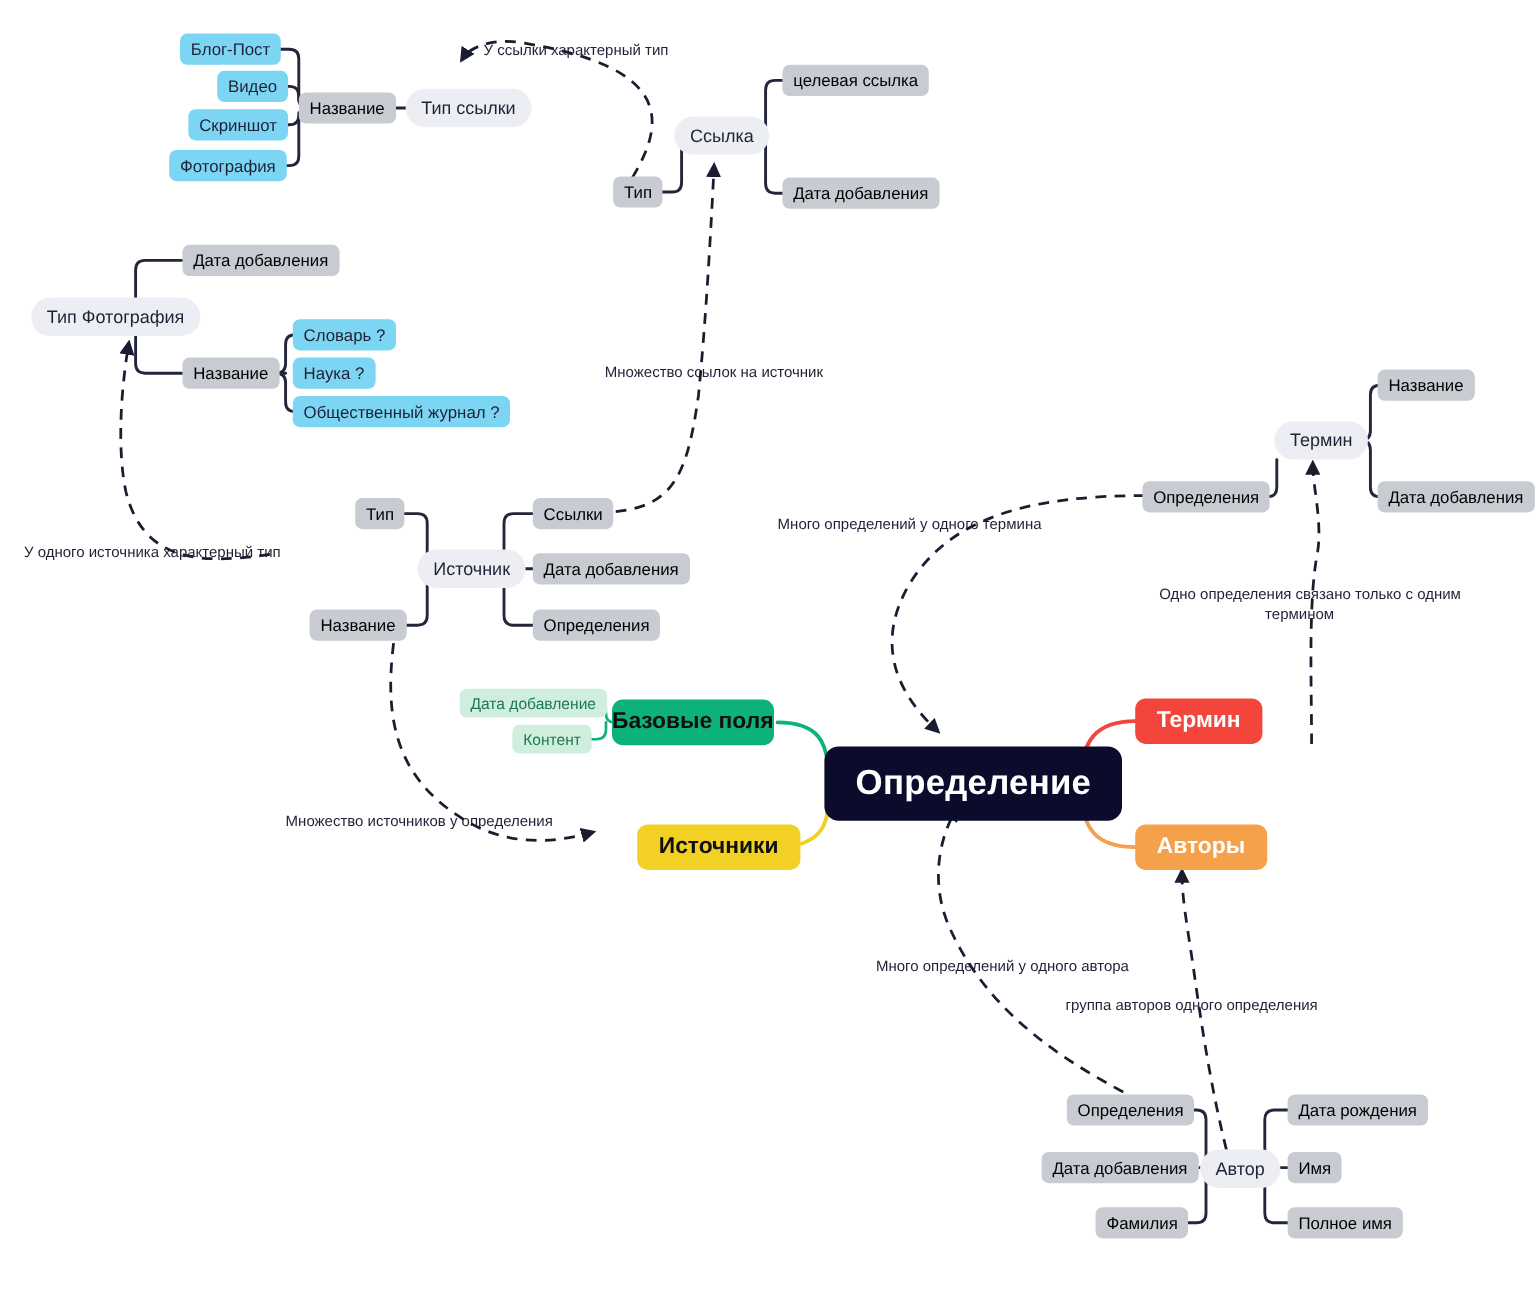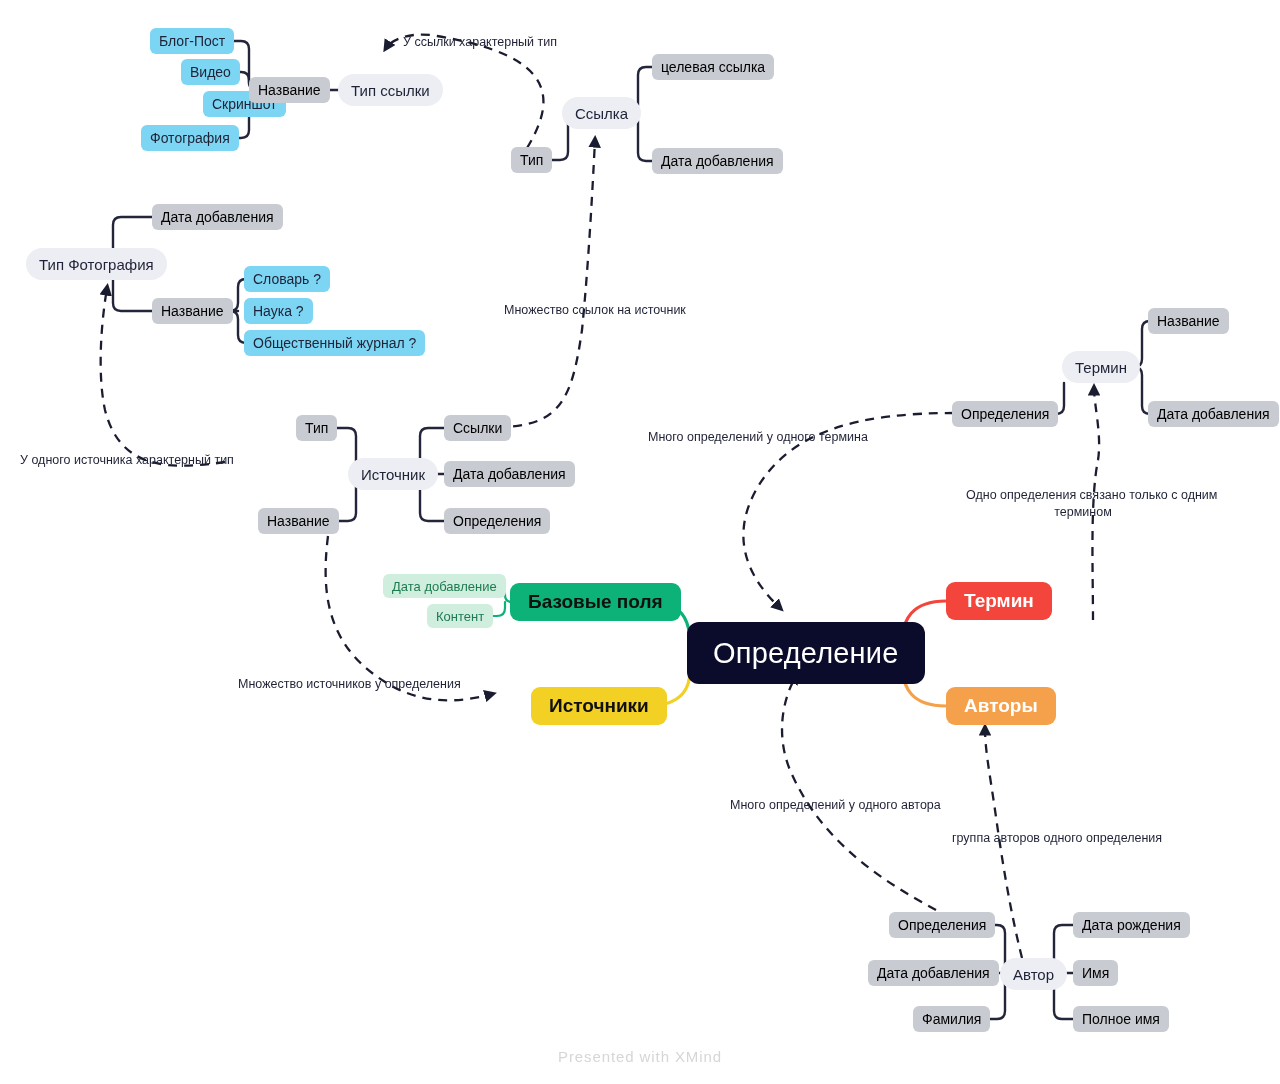"Скриншот" div.node { margin-left: 46px -> none }
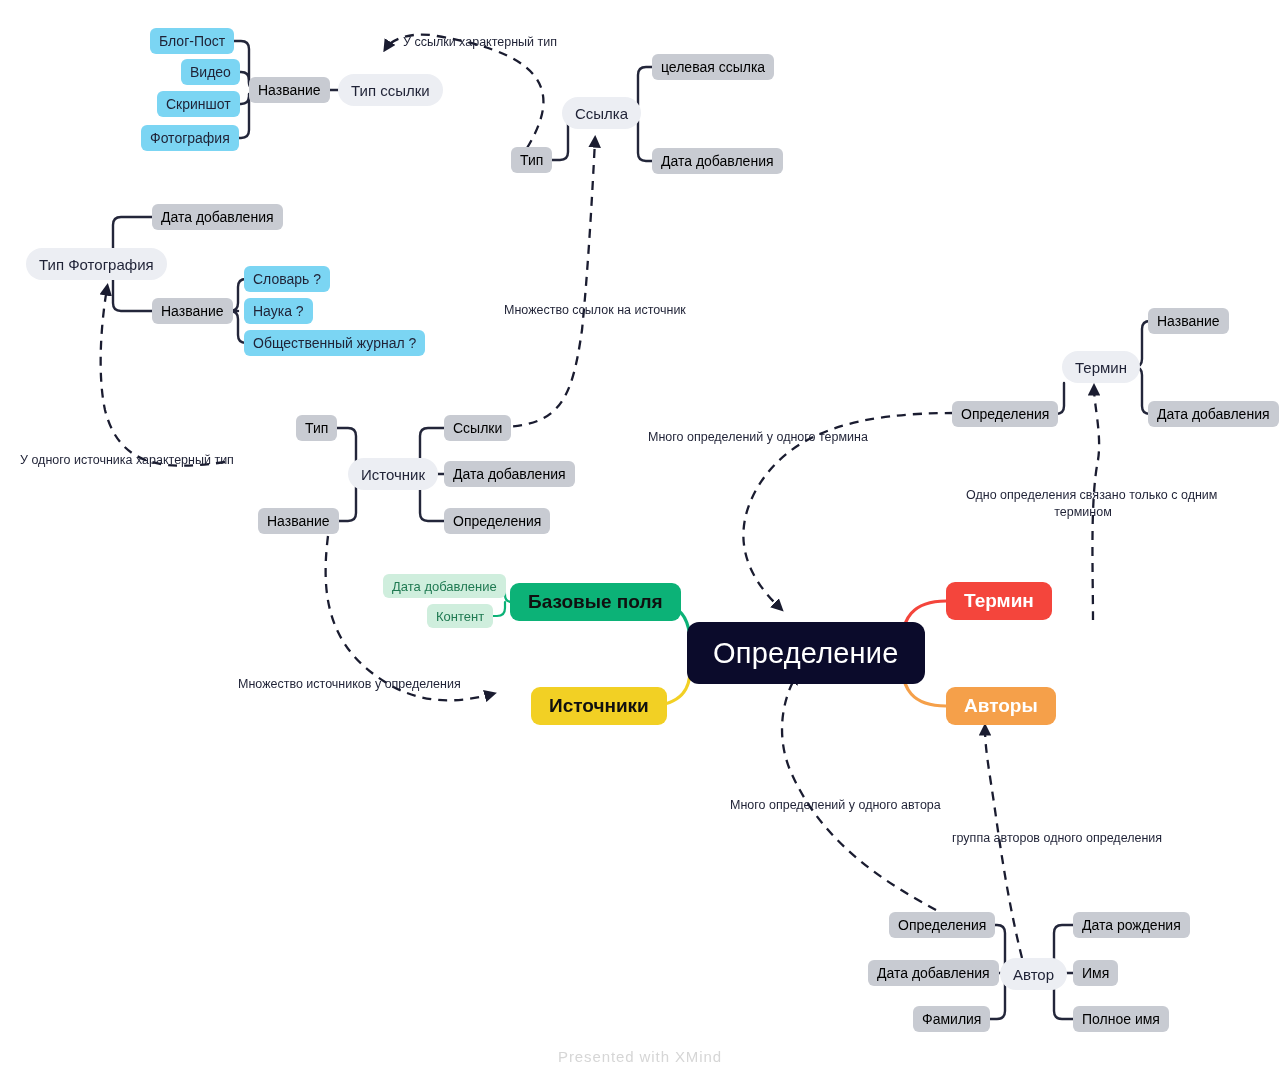"Базовые поля" .n-green { padding: 0 18px -> 0 0 }
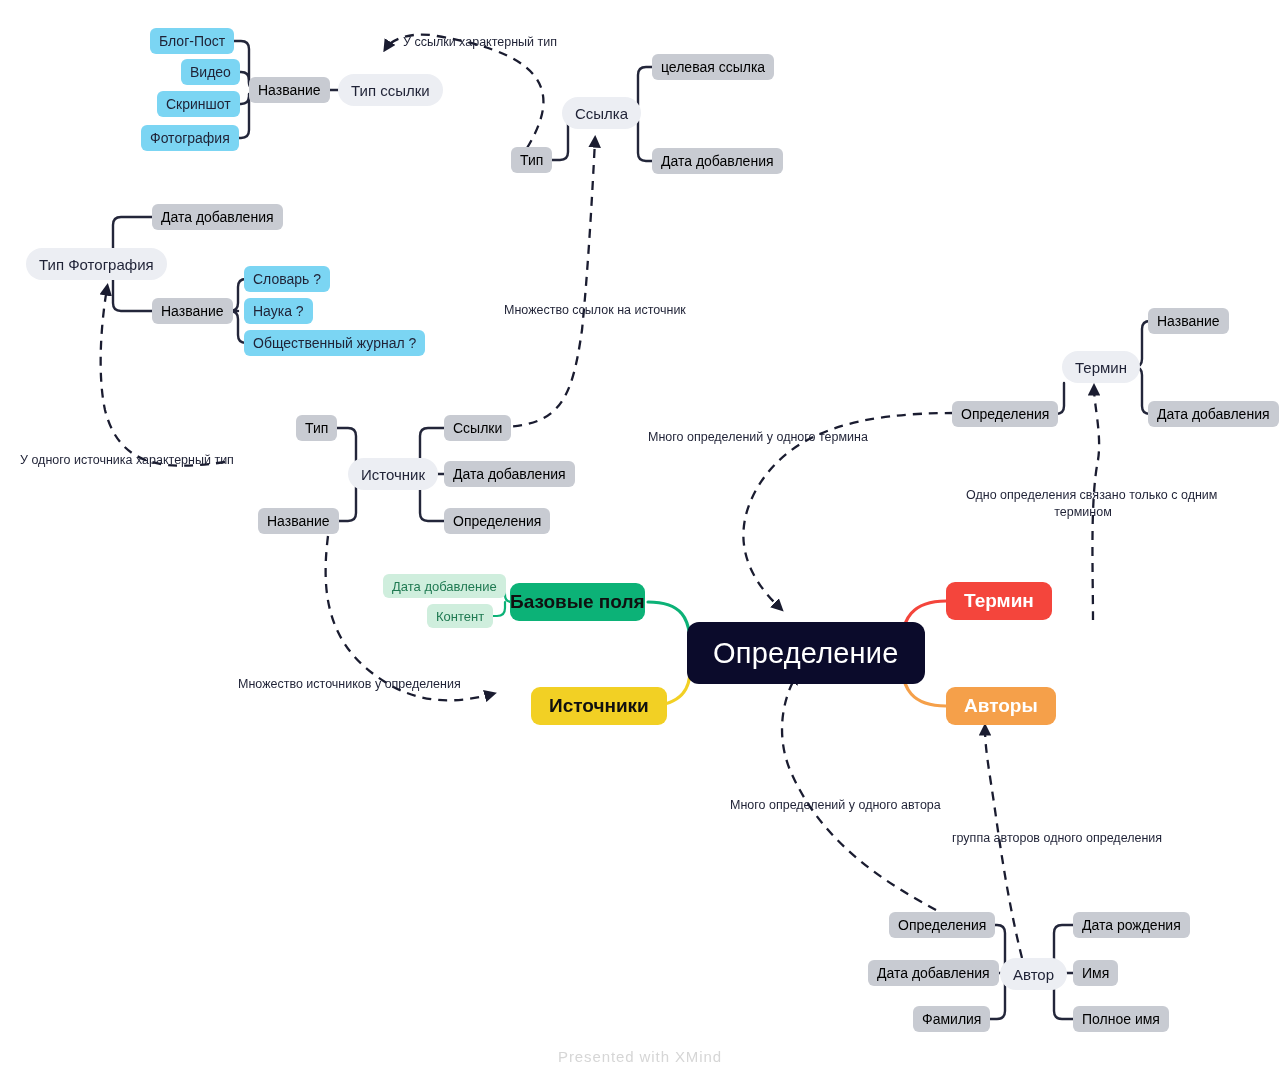"Определение" .n-root { font-weight: normal -> bold }
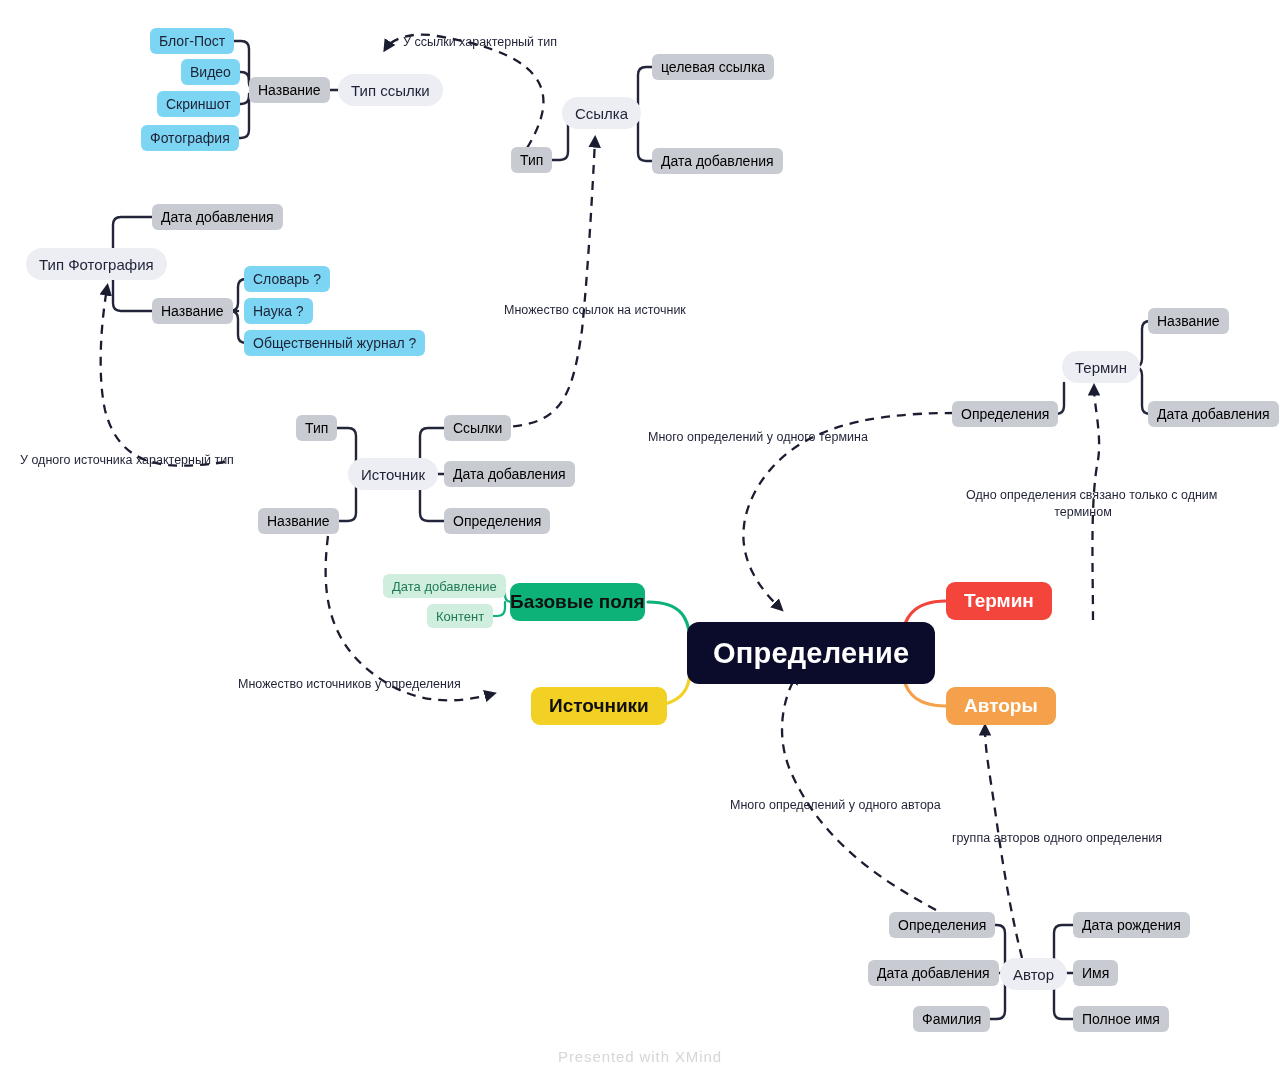"группа авторов одного определения" div.annot { left: 952px -> 888px }
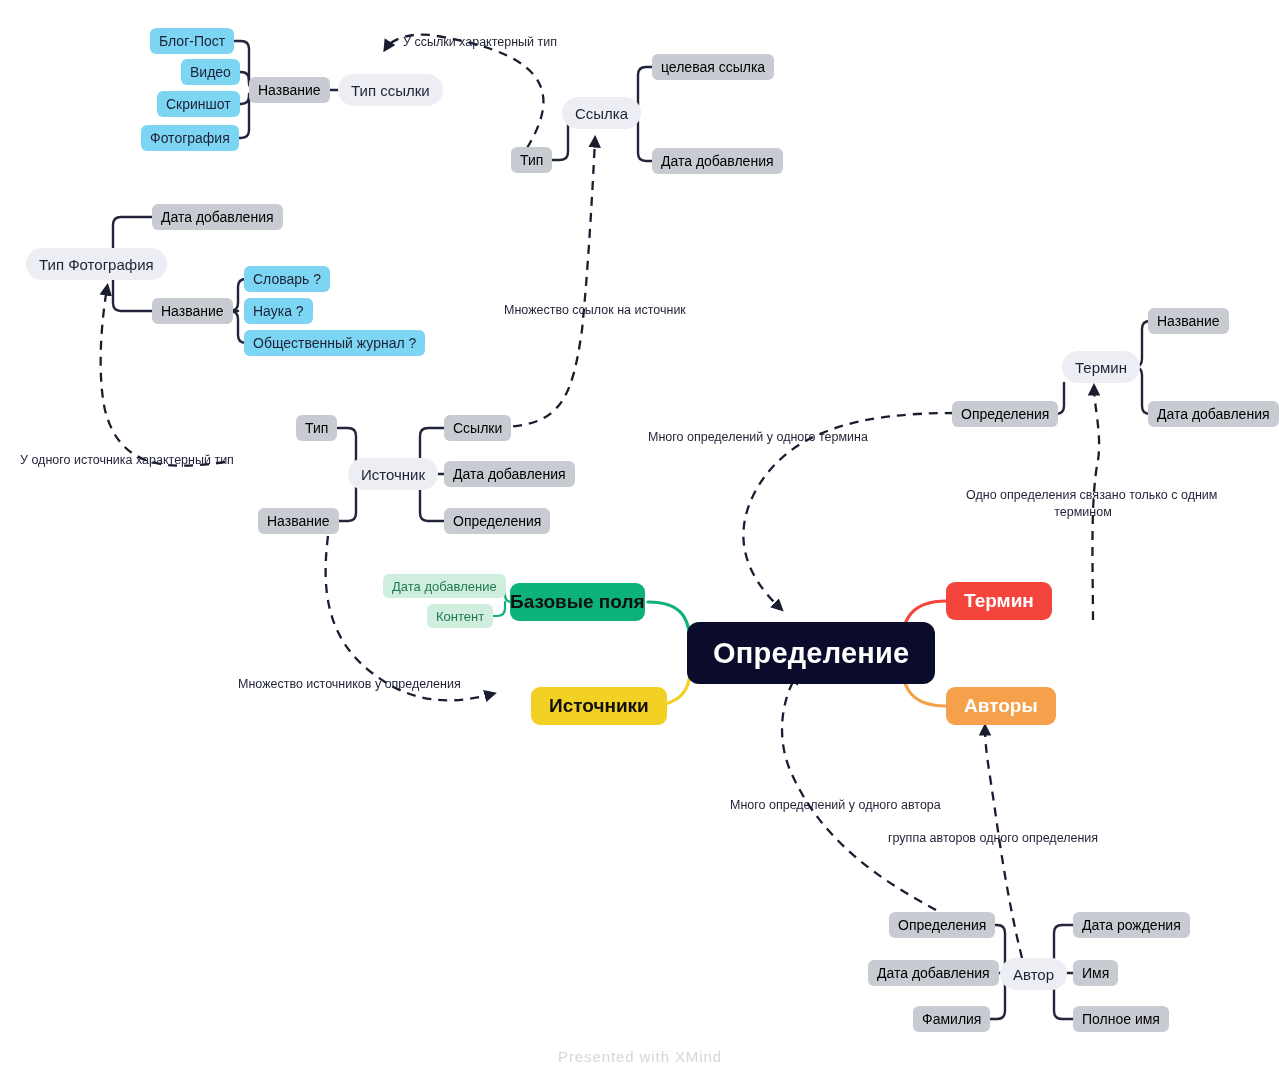"Presented with XMind" div { html: <div>Presented with XMind</div> -> none }
